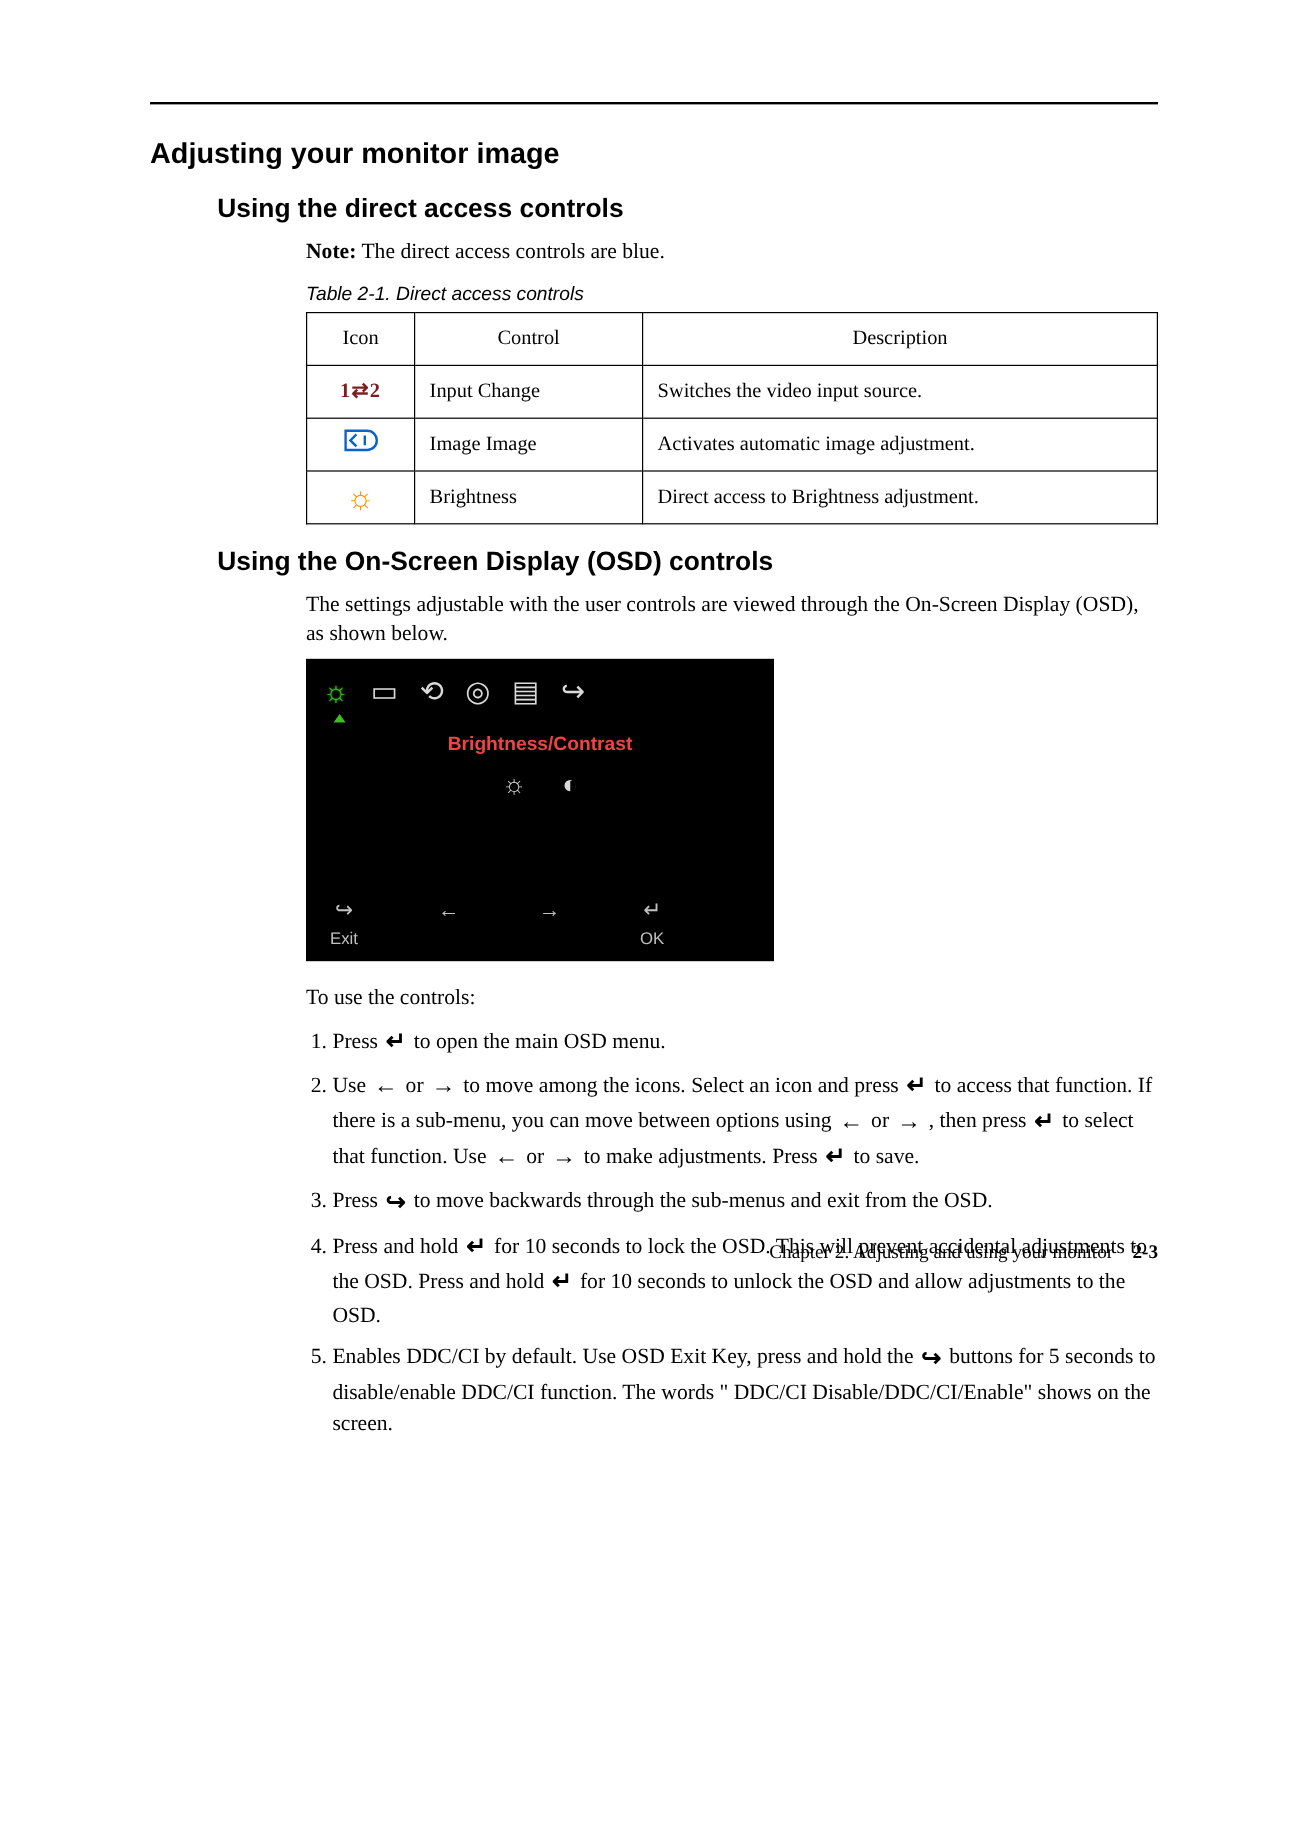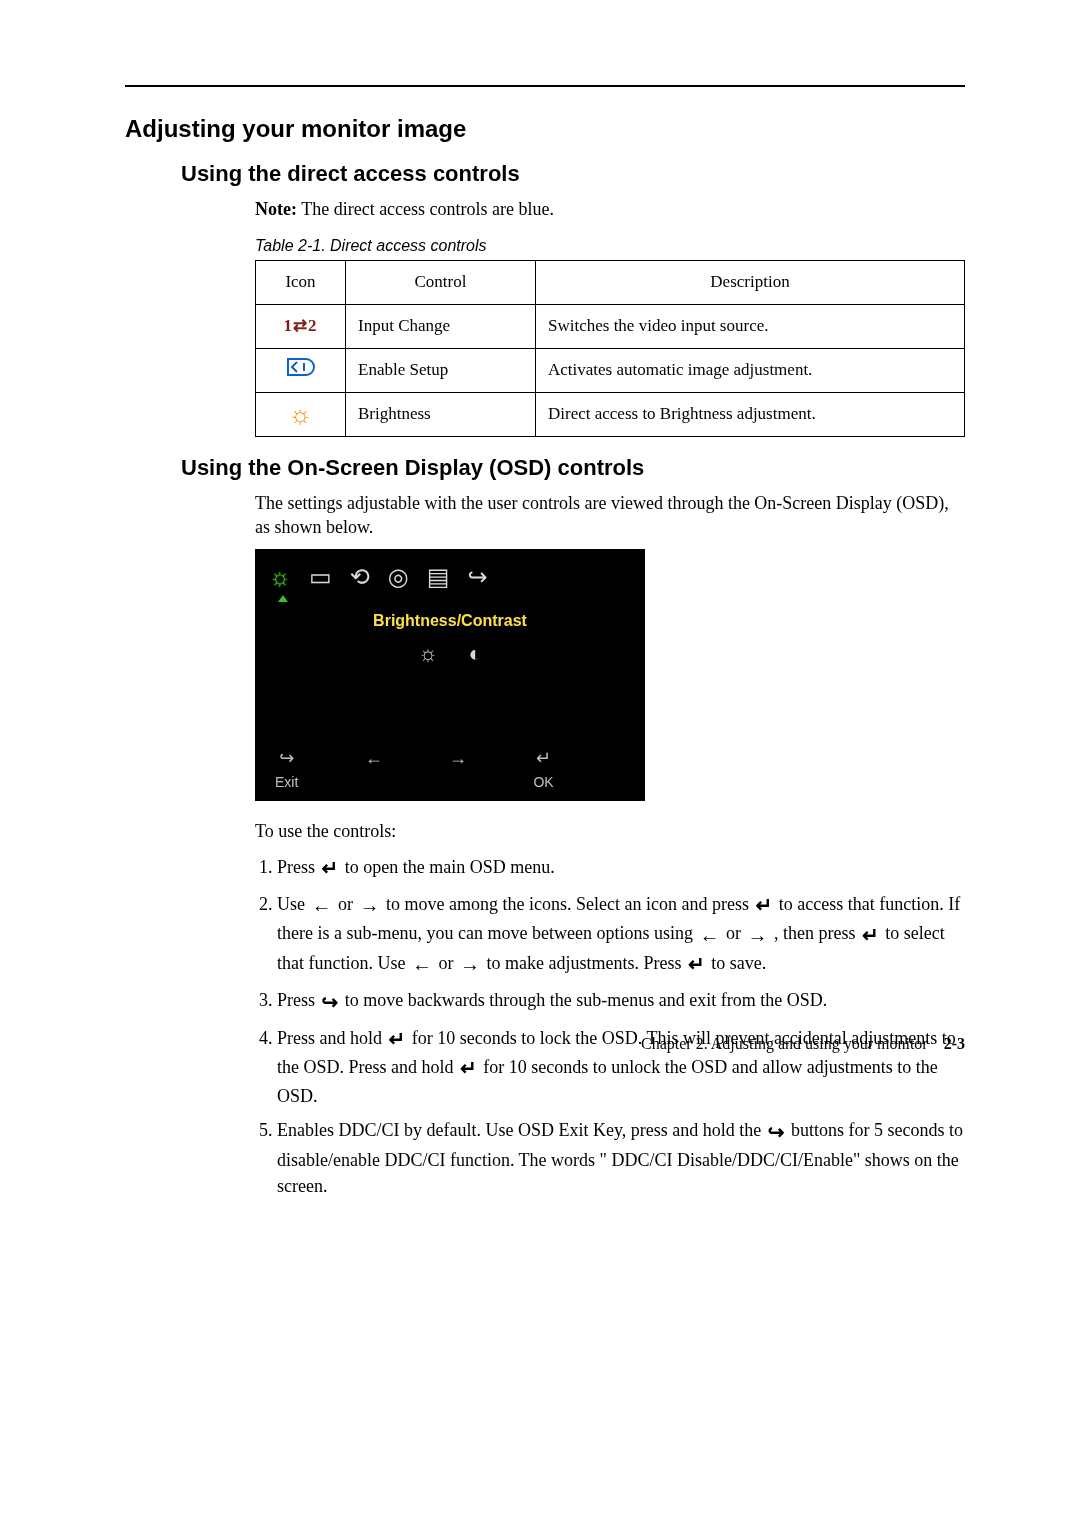"Enable Setup" td { text: Enable Setup -> Image Image }
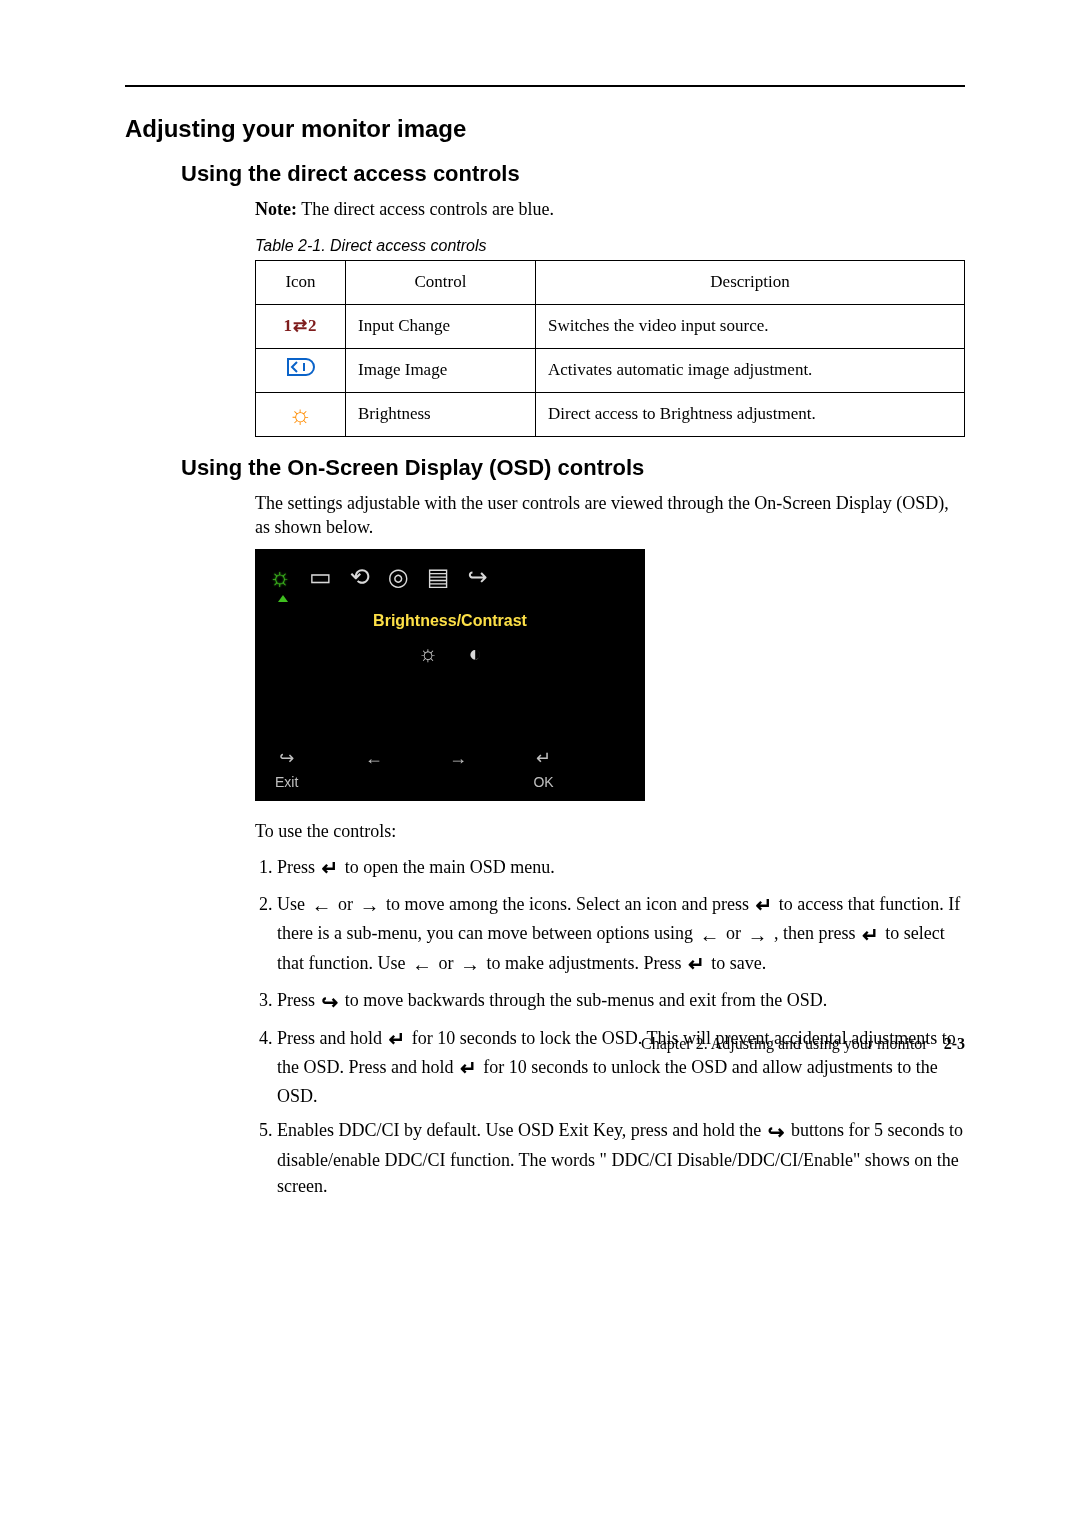"Brightness/Contrast" .osd-title { color: #fde047 -> #ef4444 }
